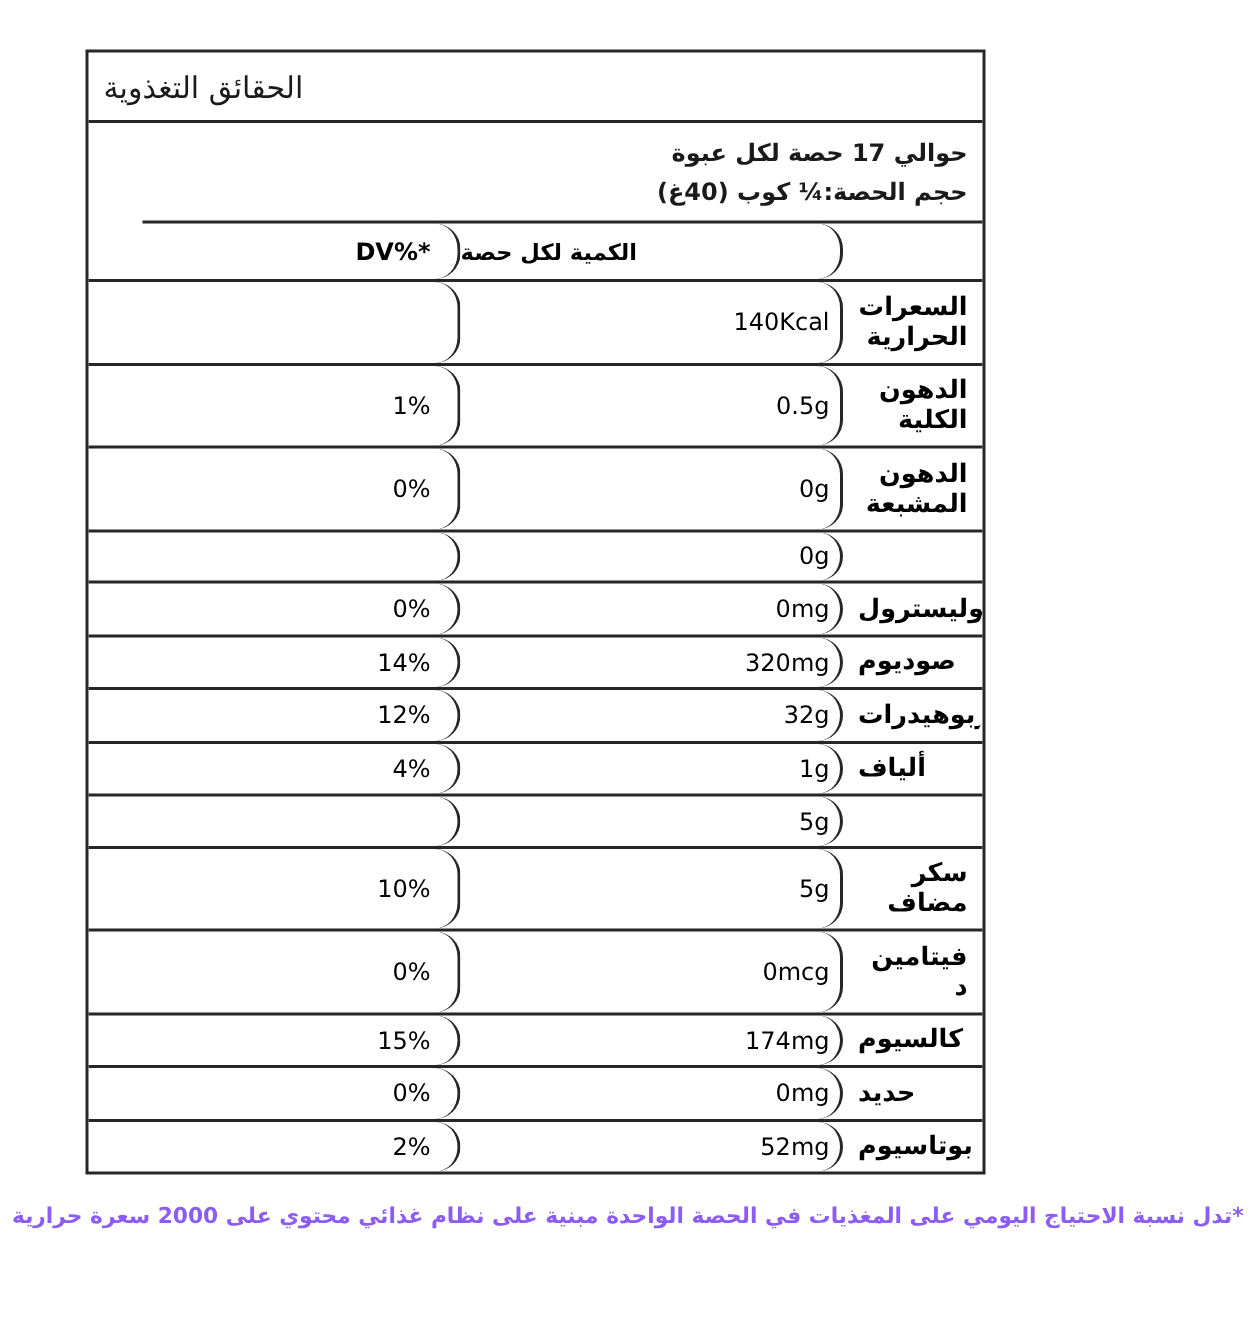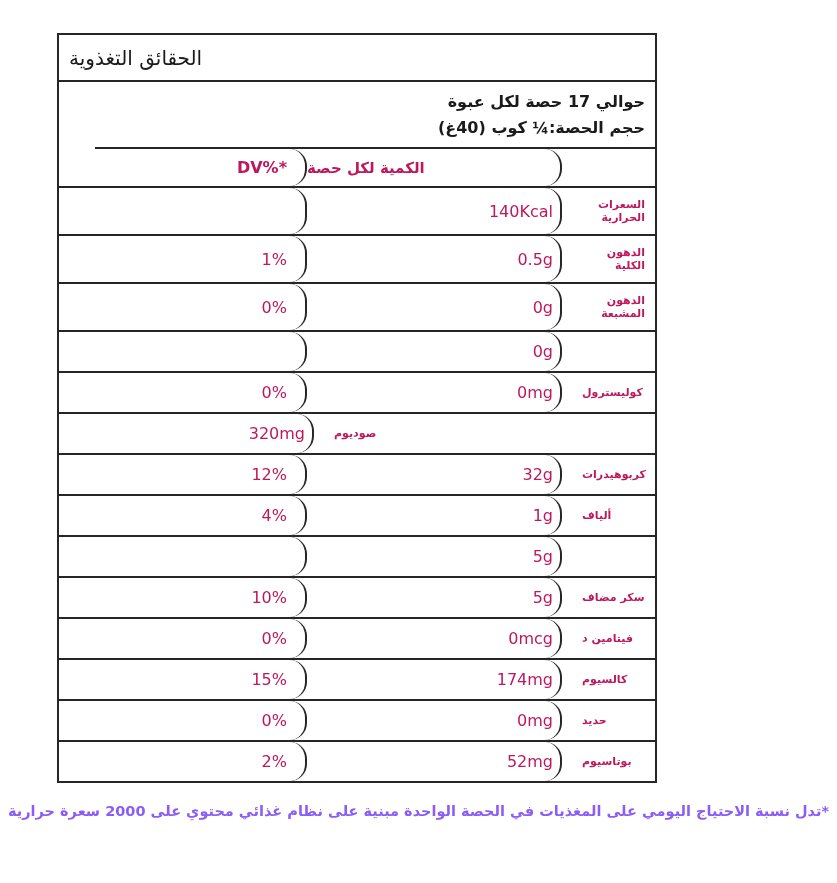"DV%*" .cell { color: #be185d -> #000000 }
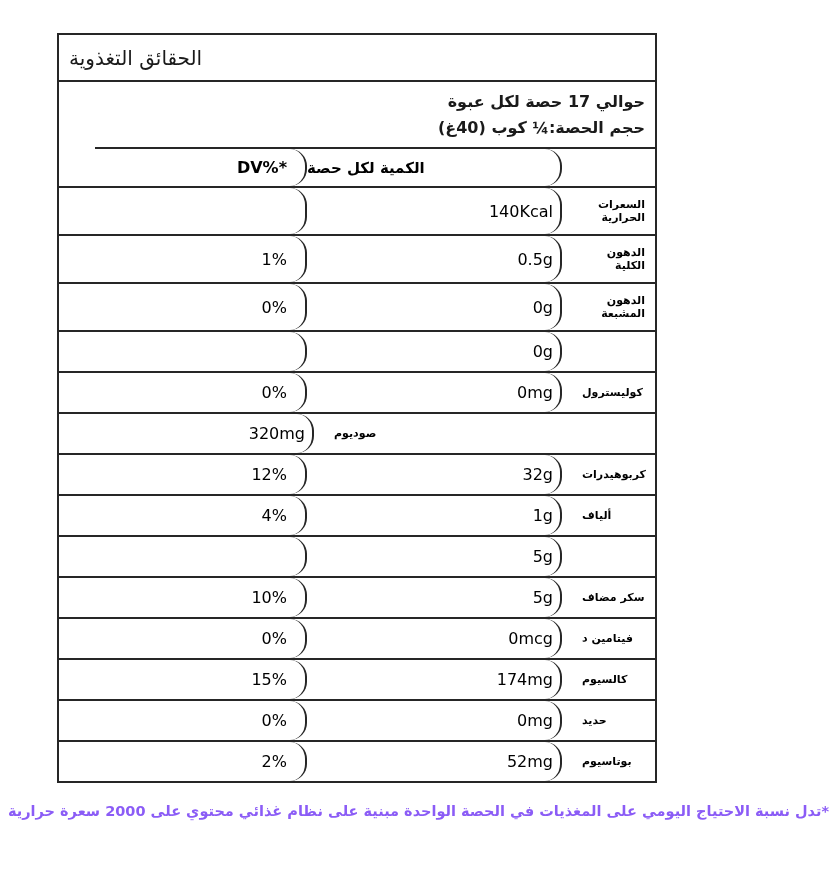"السعرات الحرارية" .cell.lbl { font-size: 11px -> 17px; padding-left: 20px -> 10px }
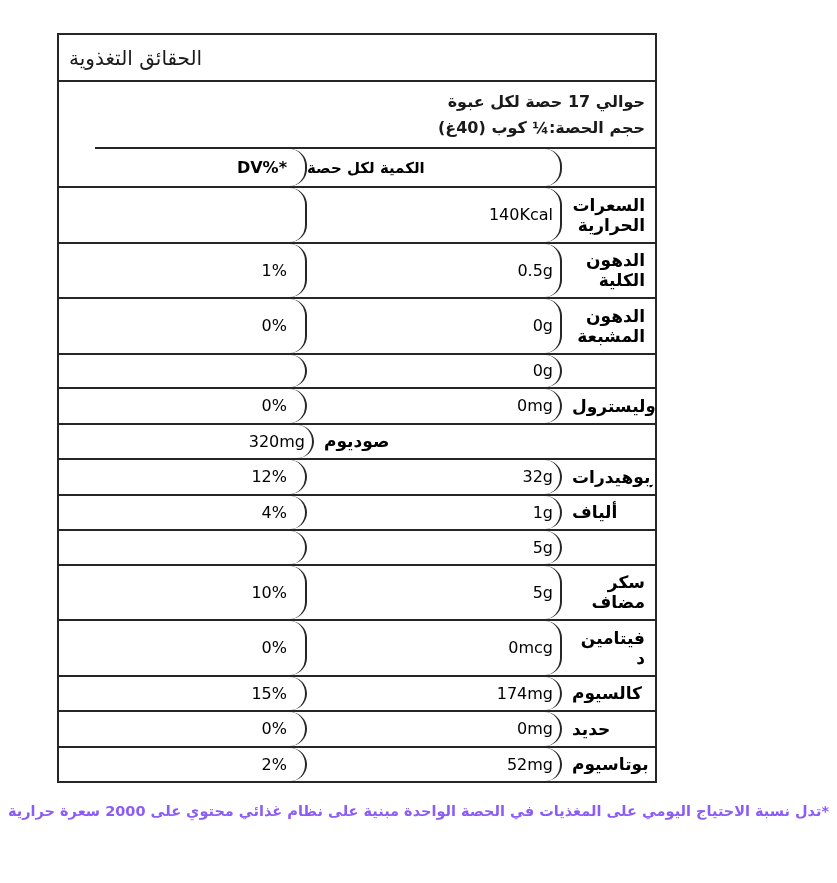"14%" div.cell { html: none -> <div>14%</div> }
